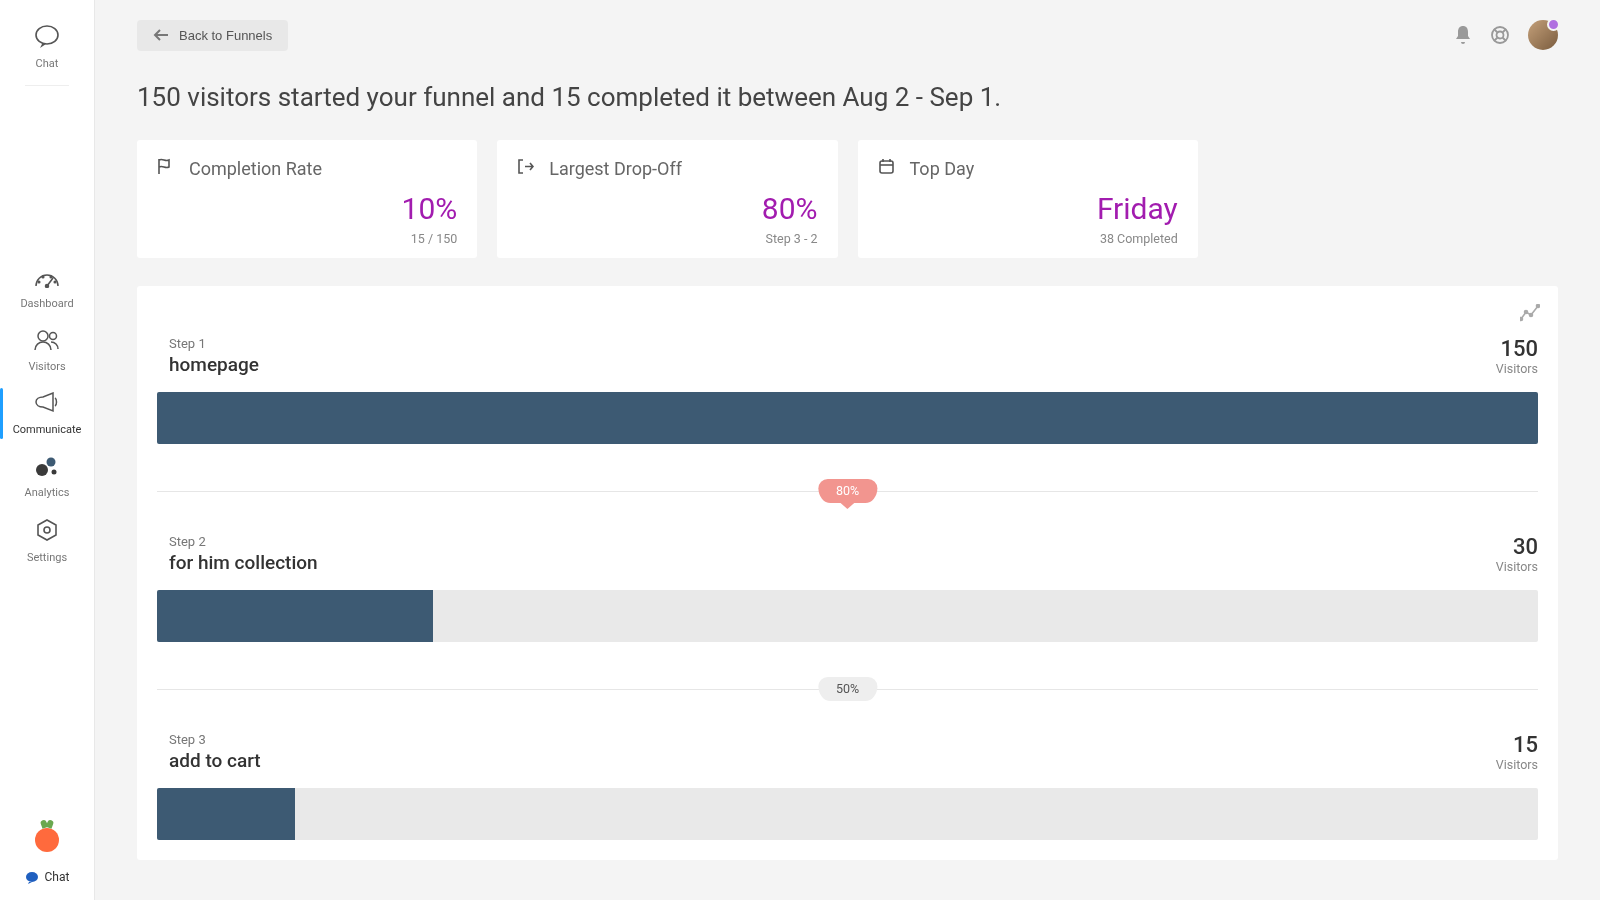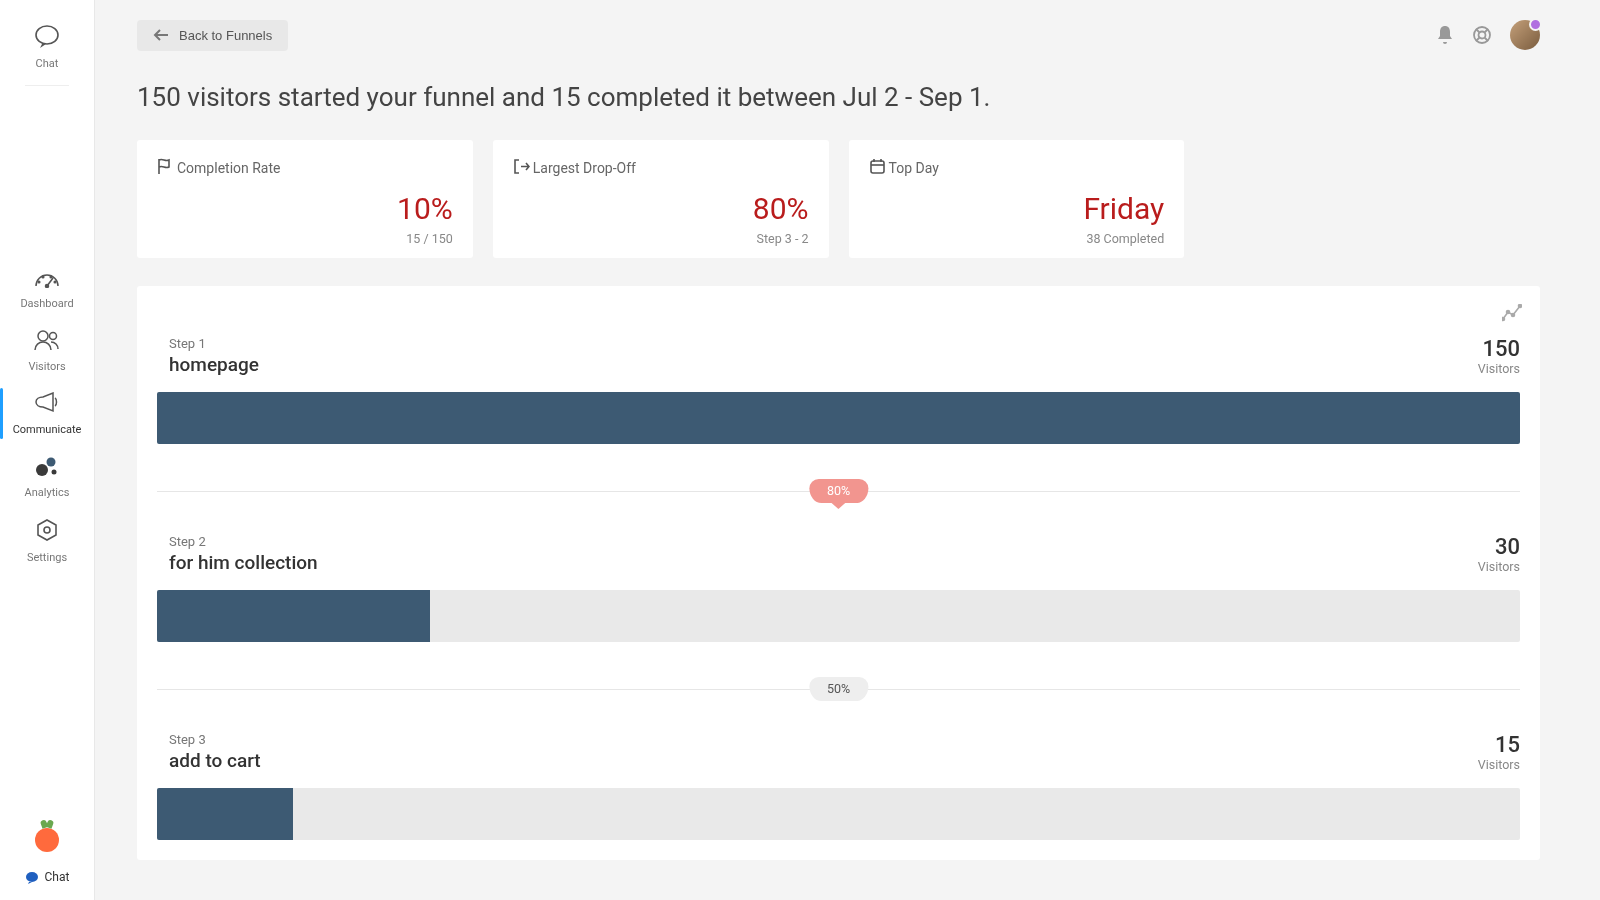"Back to Funnels" .main { padding: 10px 60px 60px 42px -> 10px 42px 60px 42px }
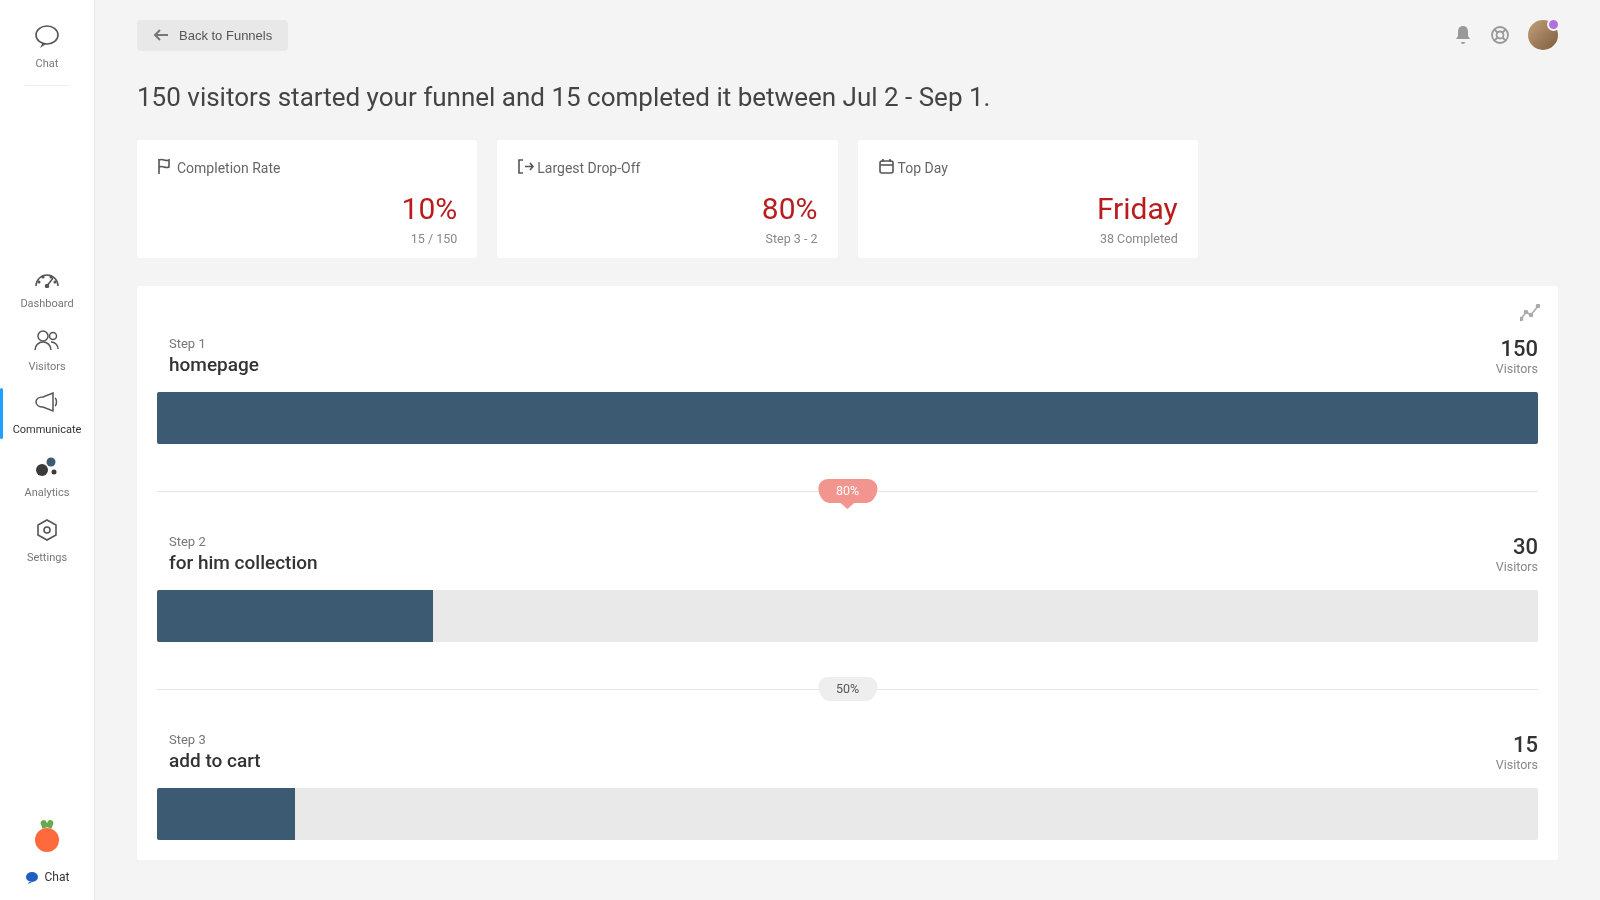"150 visitors started your funnel" h1.headline { text: Jul -> Aug }
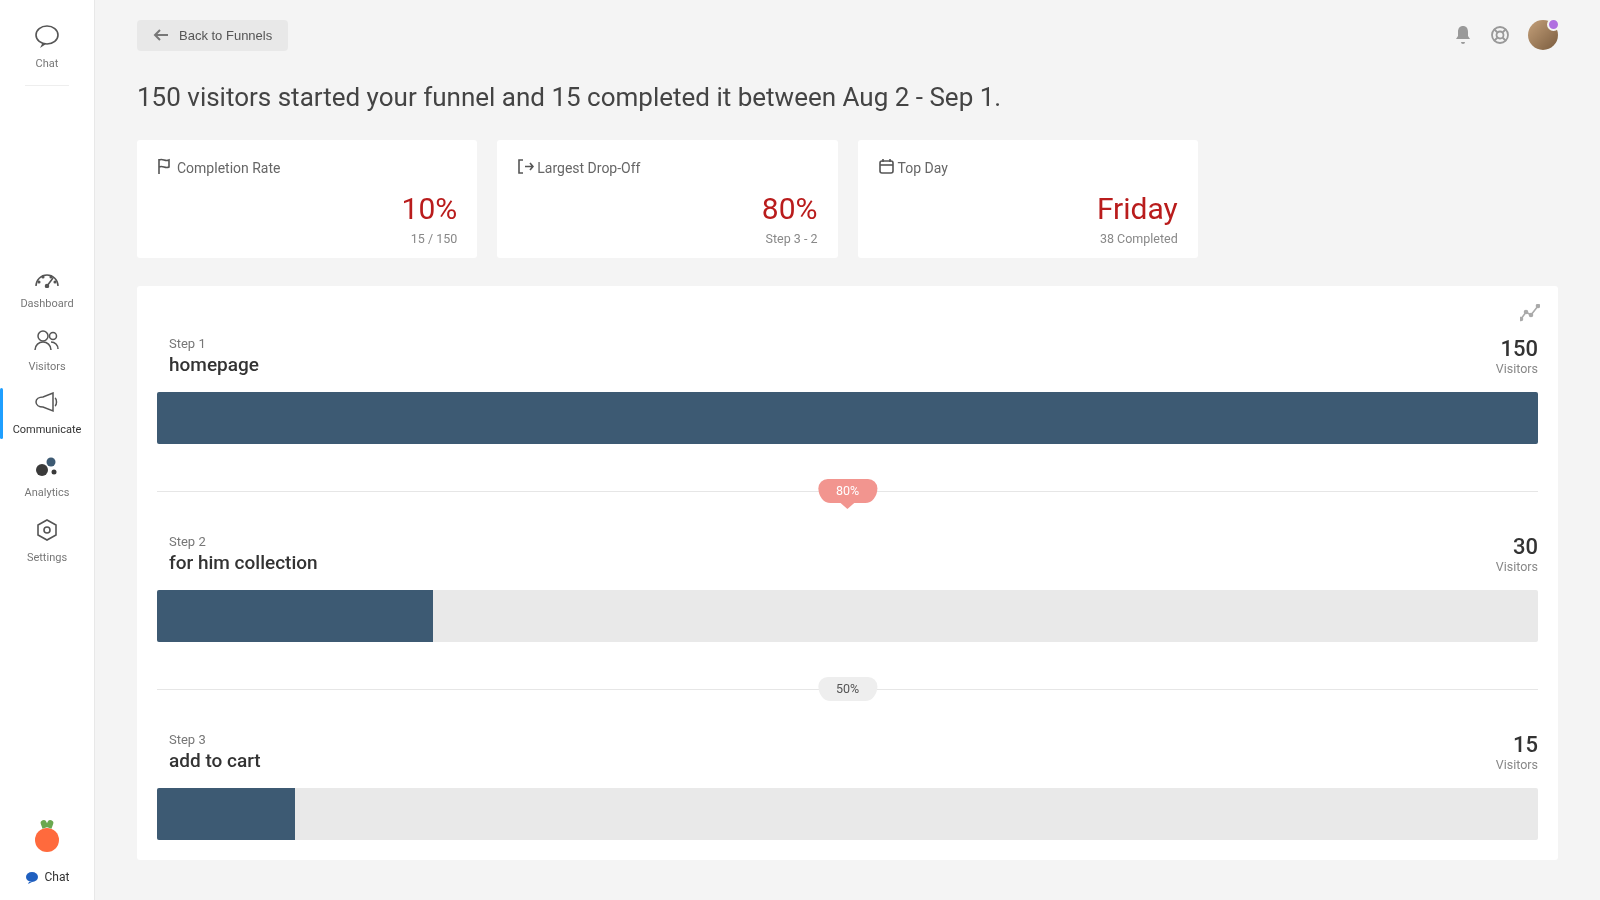"Completion Rate" .card-head { align-items: center -> flex-end; font-size: 14px -> 18px; gap: 3px -> 15px }
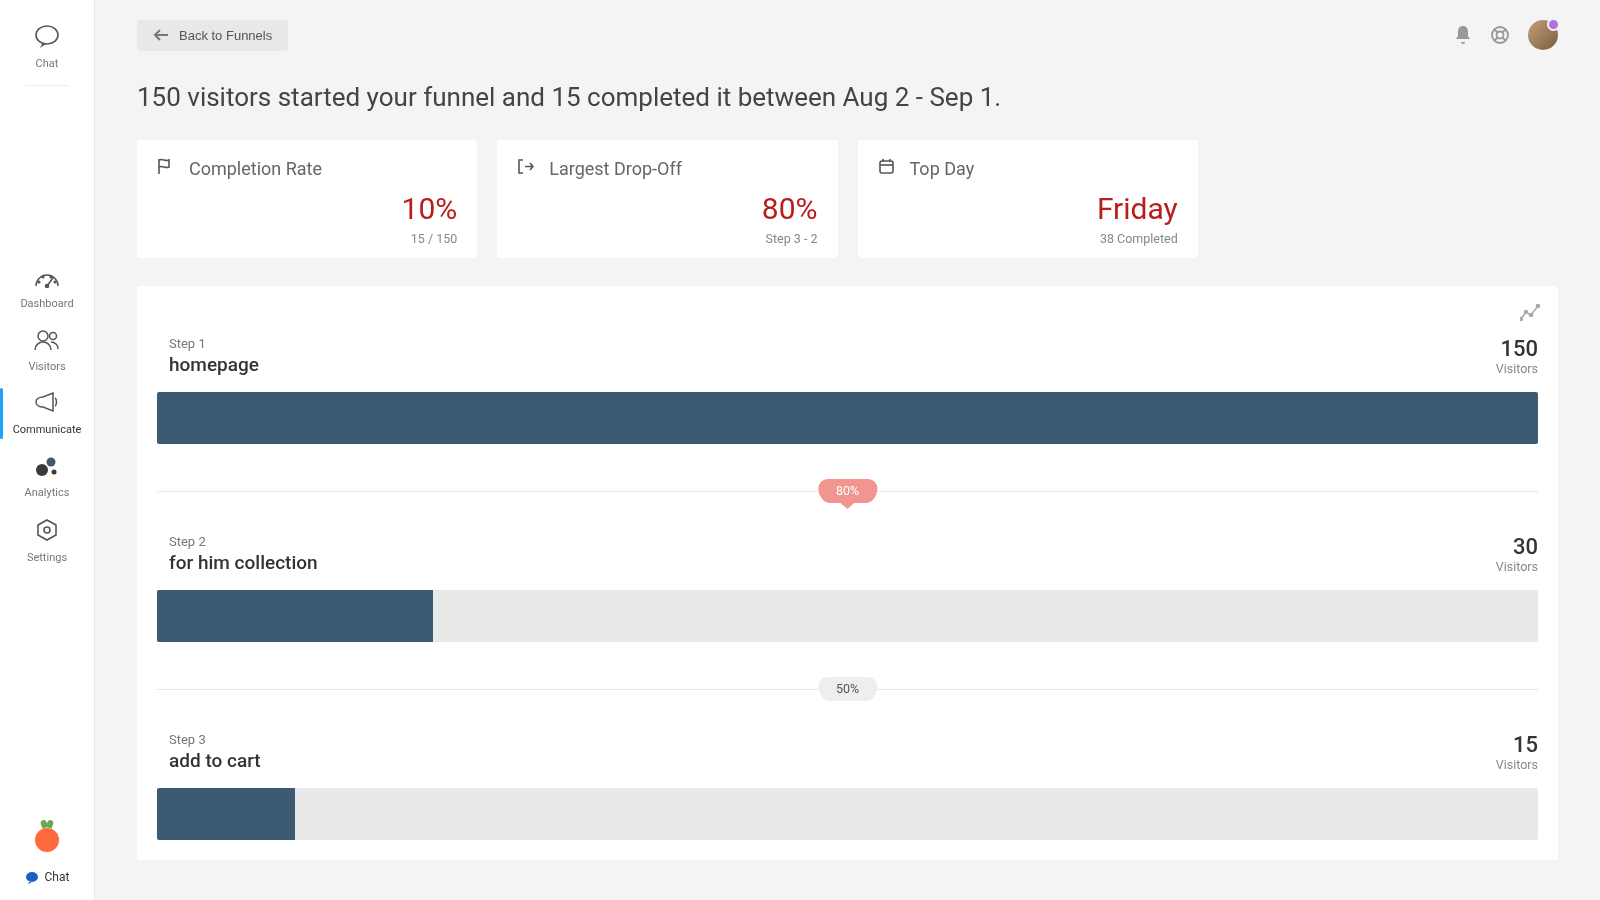"10%" .card-value { color: #b91c1c -> #a21caf }
